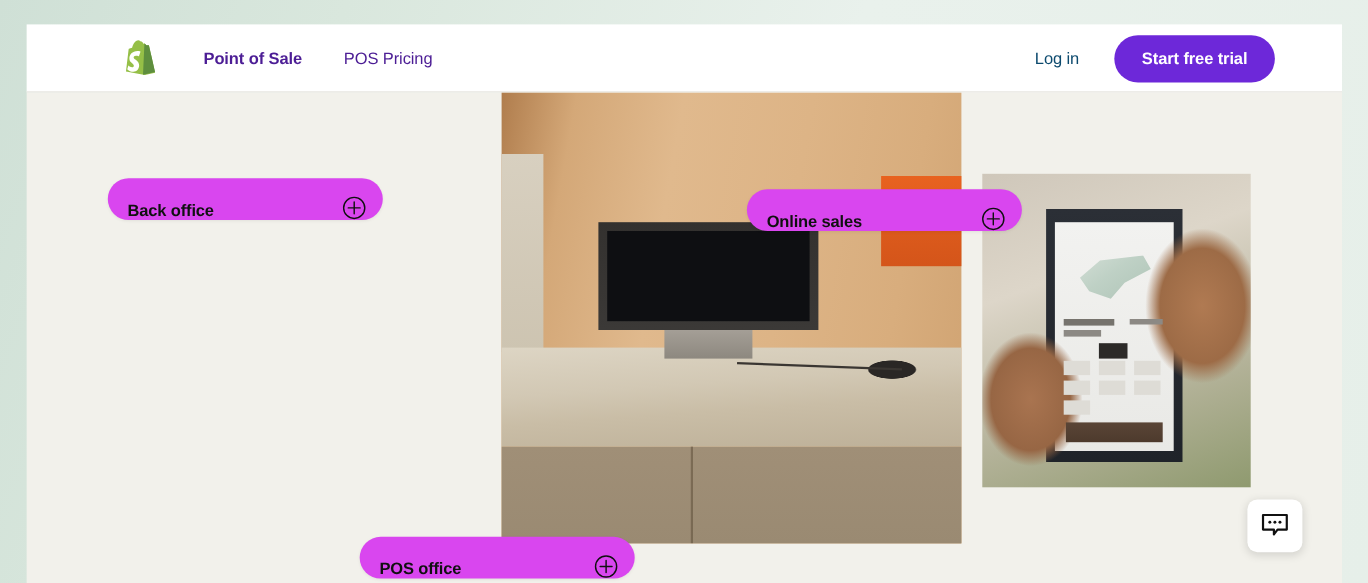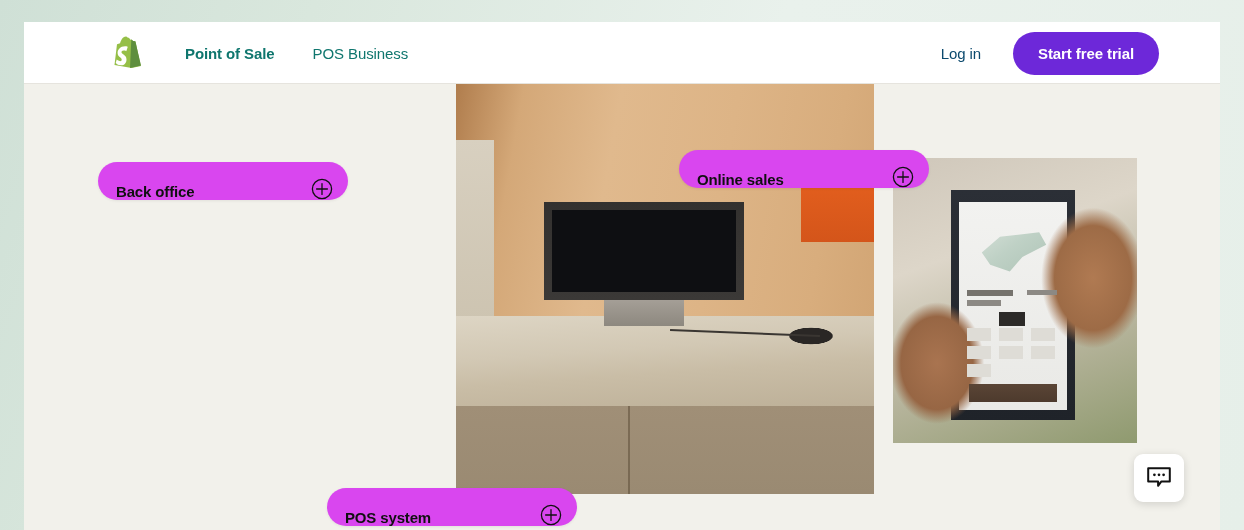"Point of Sale" .nav-link { color: #0f766e -> #4c1d95 }
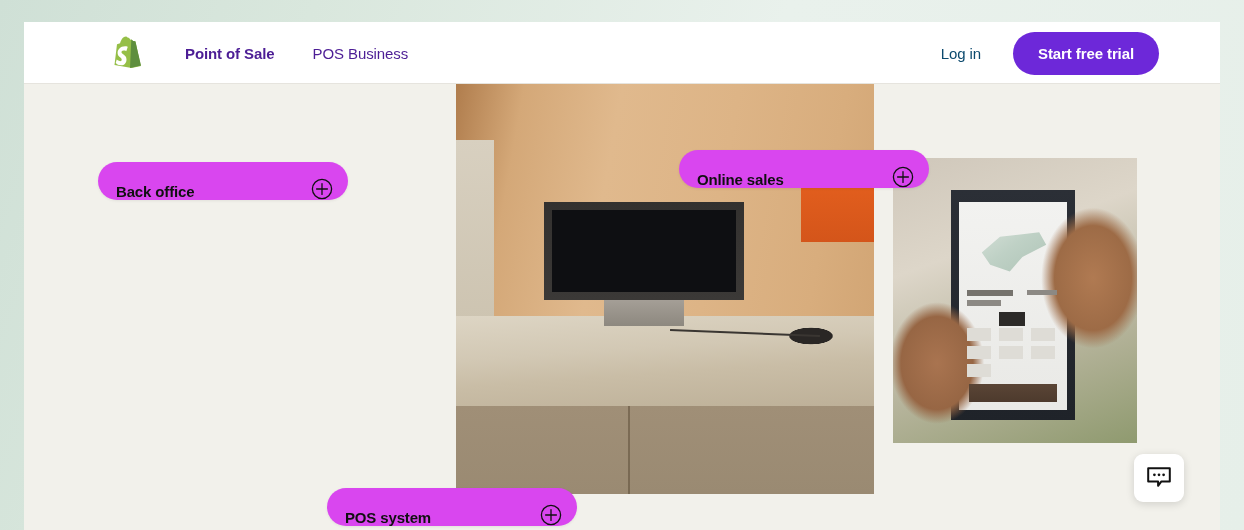"POS Business" span { text: Business -> Pricing }
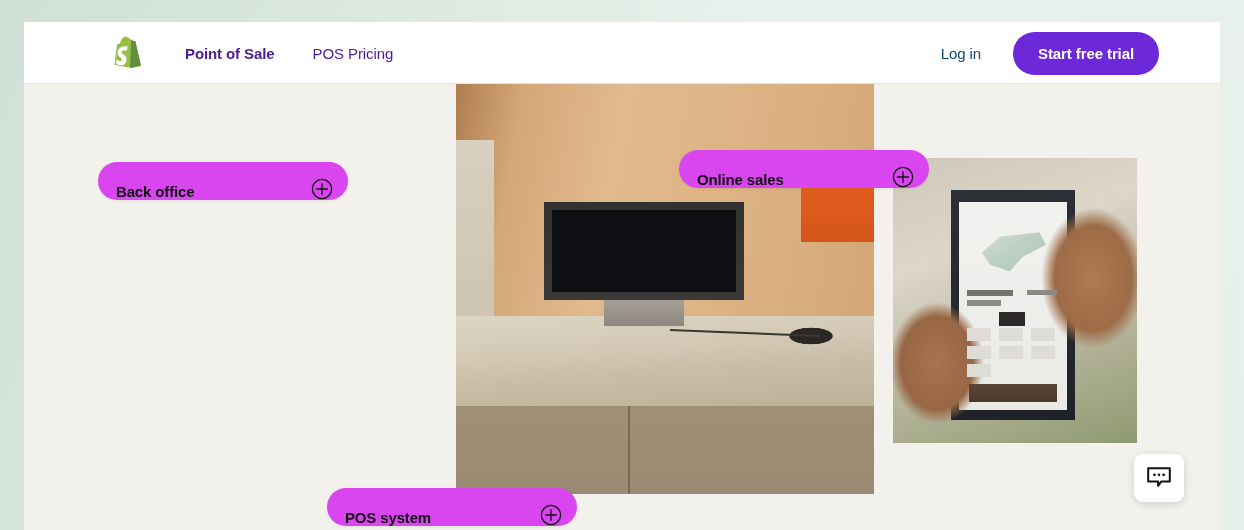"Online sales" #pill-online-sales { top: 66px -> 88px }
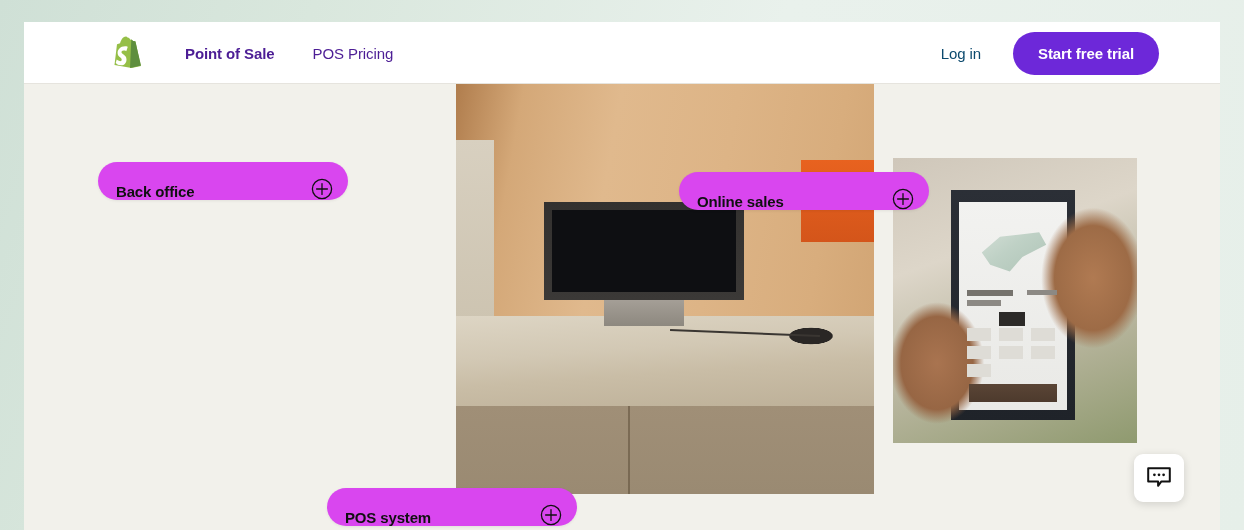"POS system" span.pill-label { text: system -> office }
